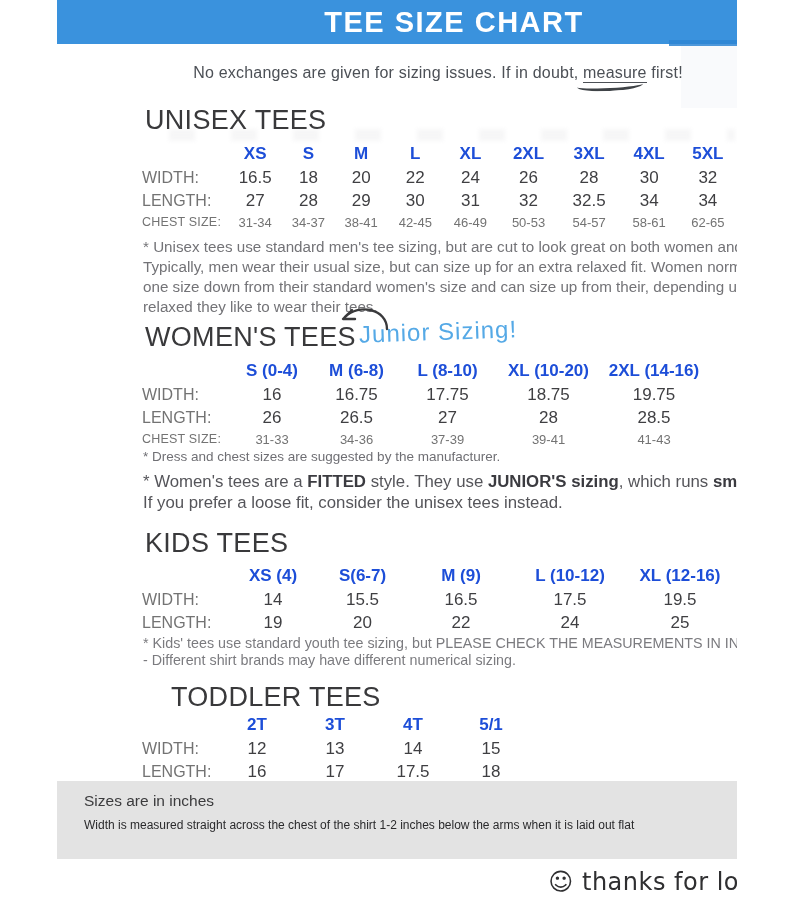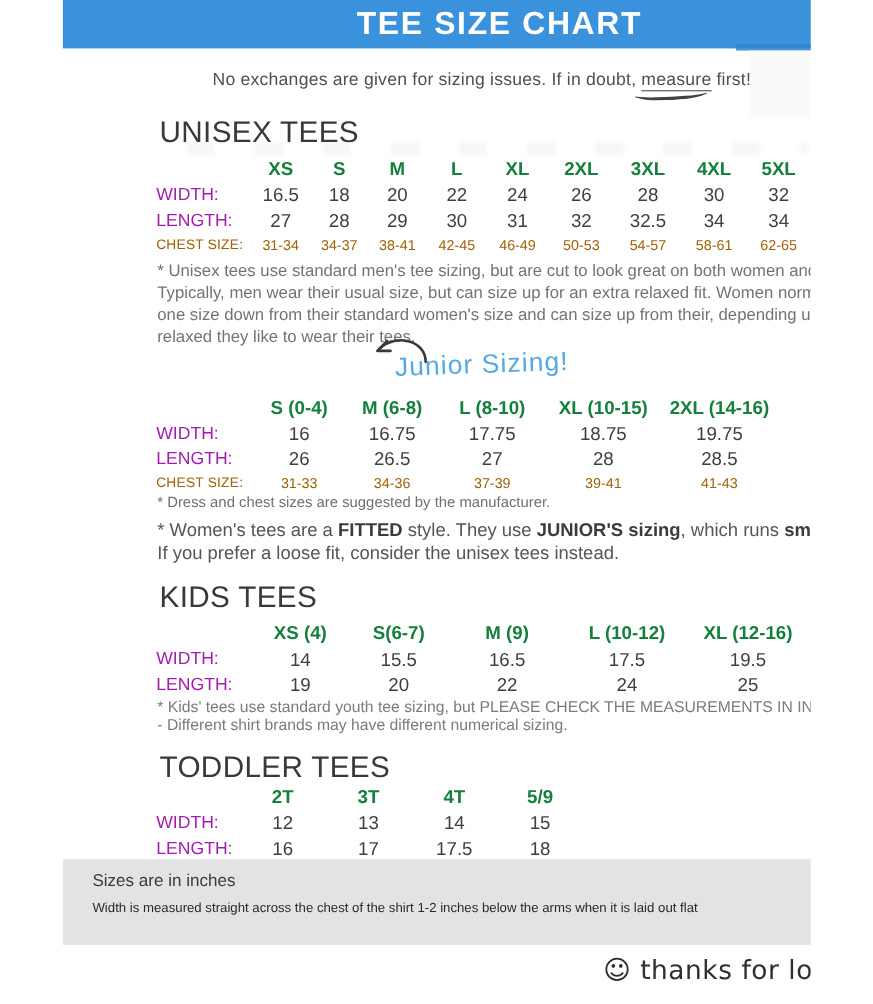"XS" table.sizes th.colh { color: #15803d -> #1d4ed8 }
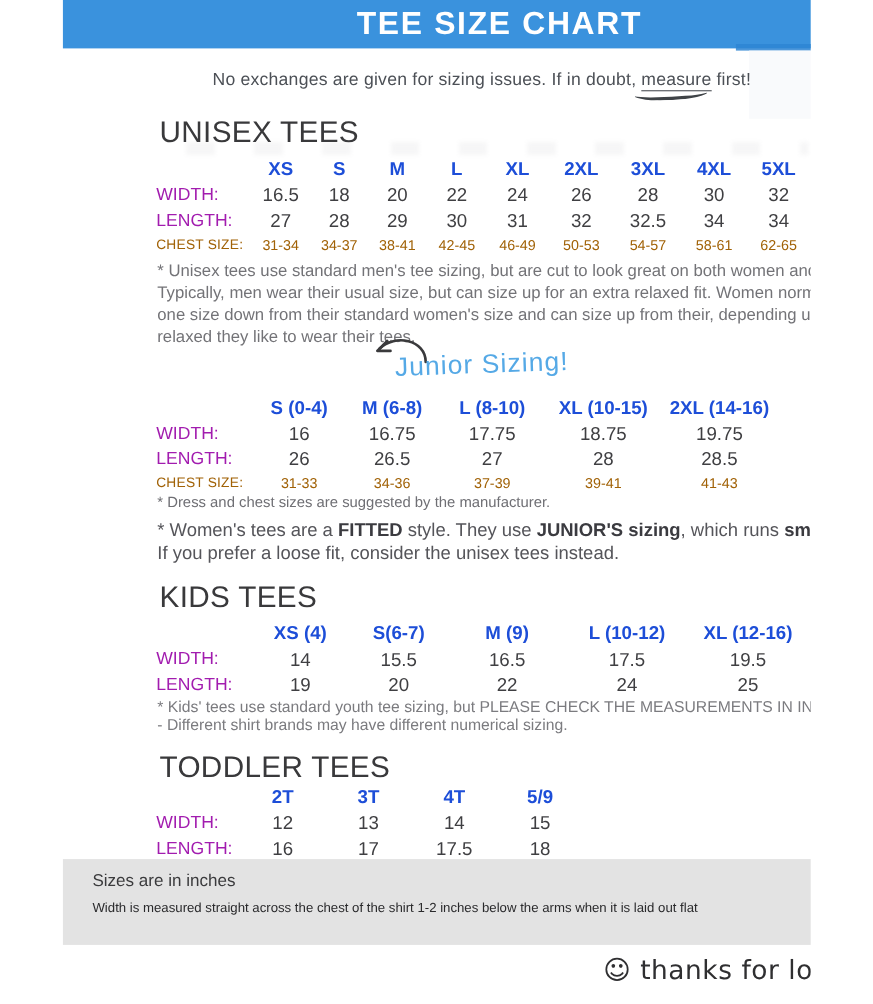"WIDTH:" table.sizes td.rowlabel, table.sizes th.rowlabel { color: #a21caf -> #737373 }
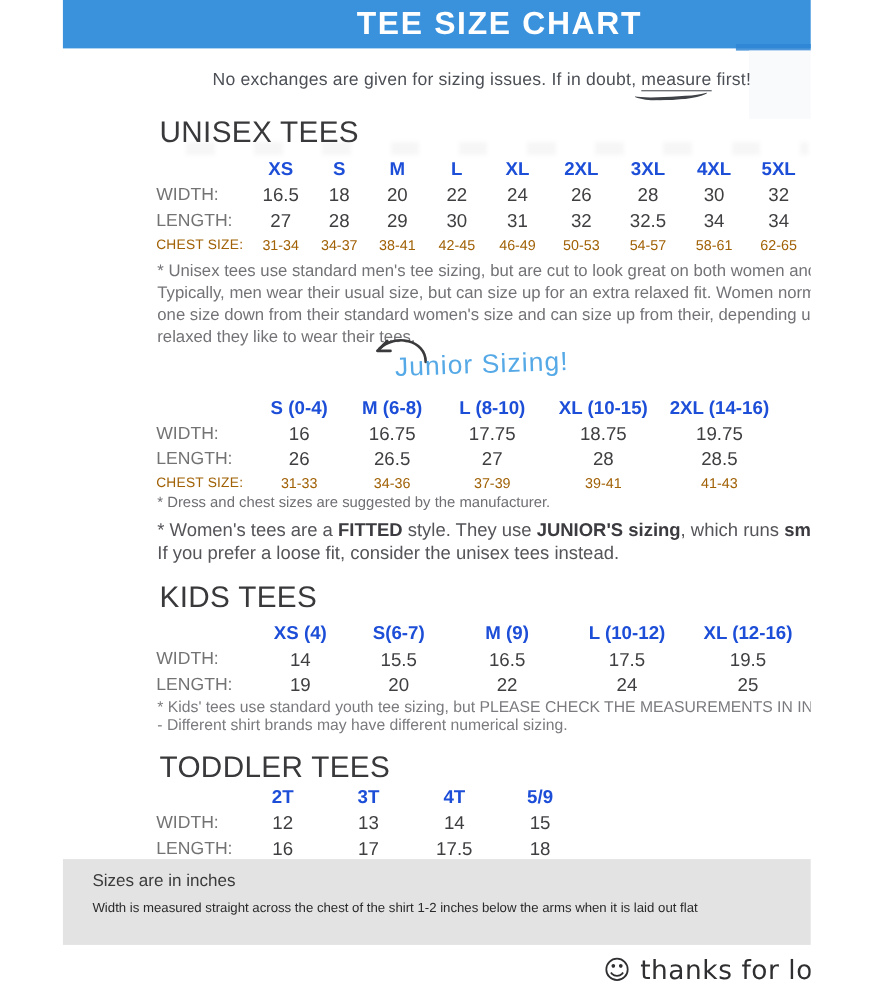"CHEST SIZE:" table.sizes tr.chest td { color: #a16207 -> #737373 }
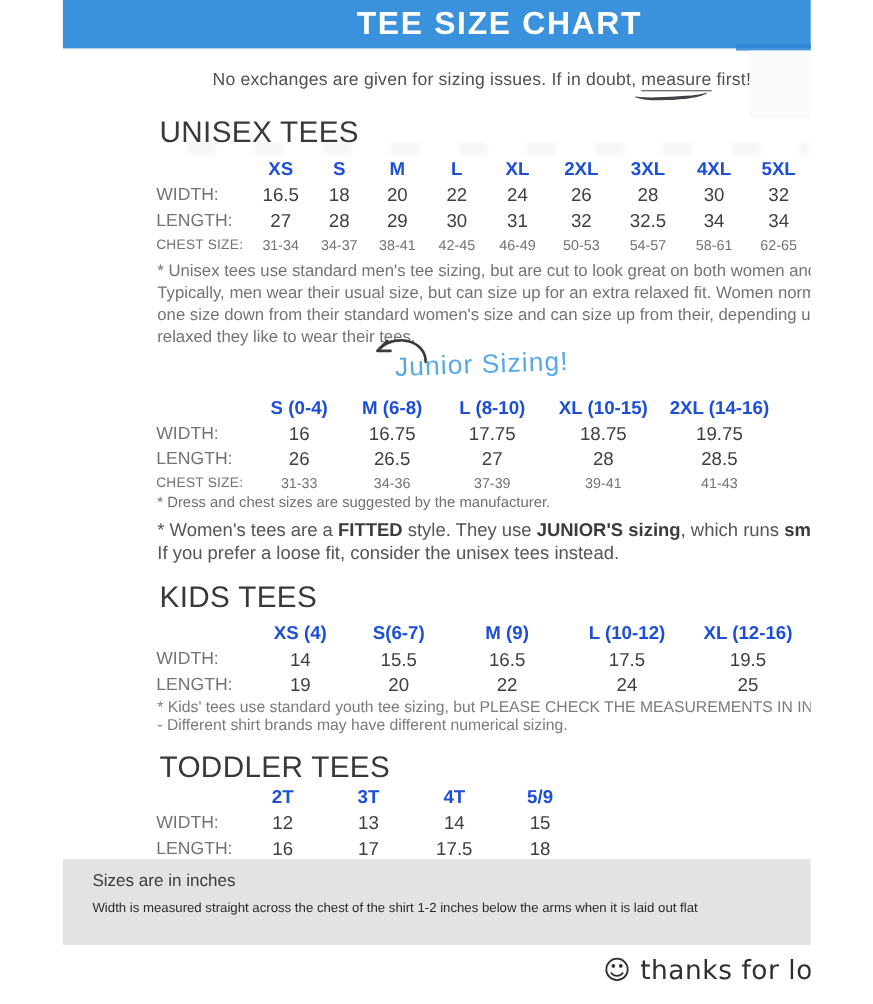"WOMEN'S TEES" div.sec-h { html: none -> <div>WOMEN'S TEES</div> }
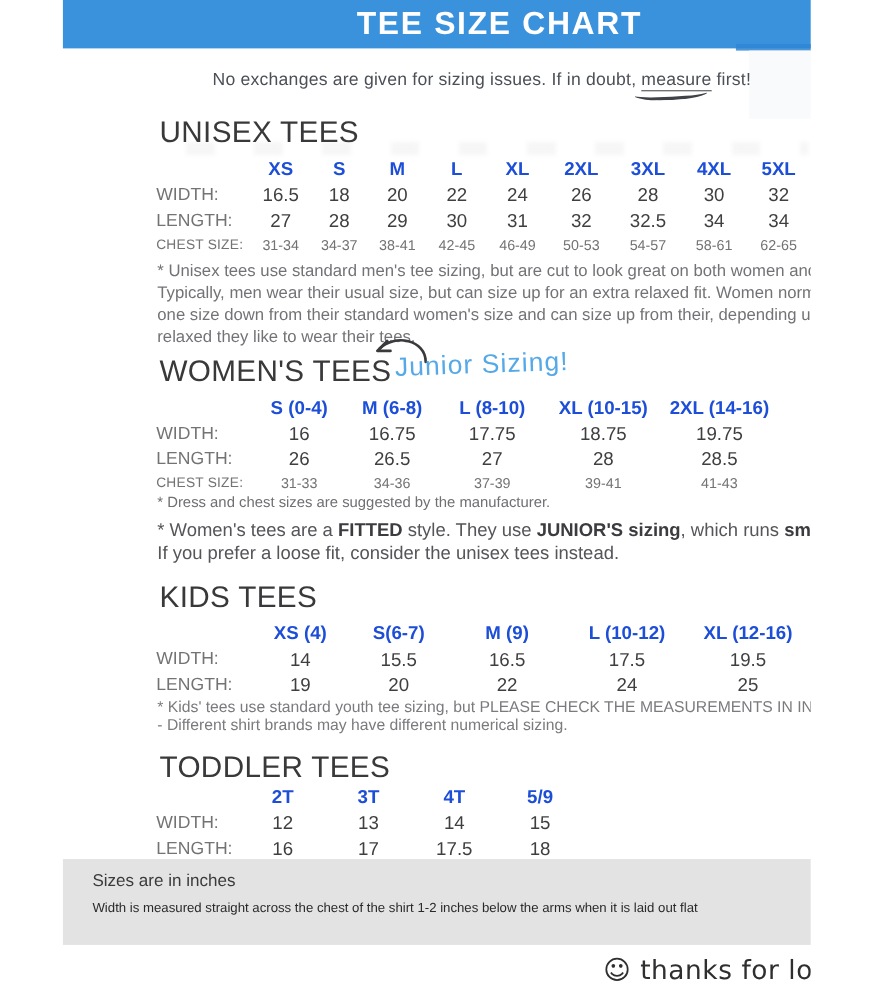"XL (10-15)" th.colh { text: 10-15 -> 10-20 }
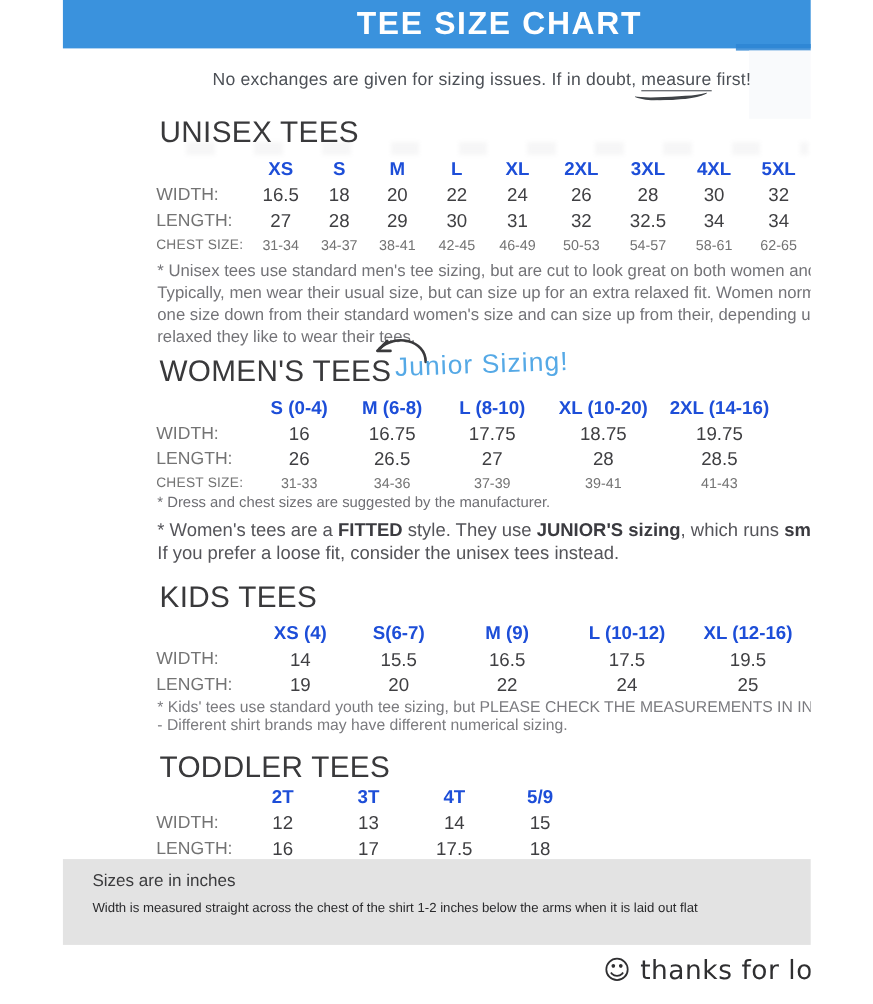"TODDLER TEES" div.sec-h { margin-left: none -> 26px }
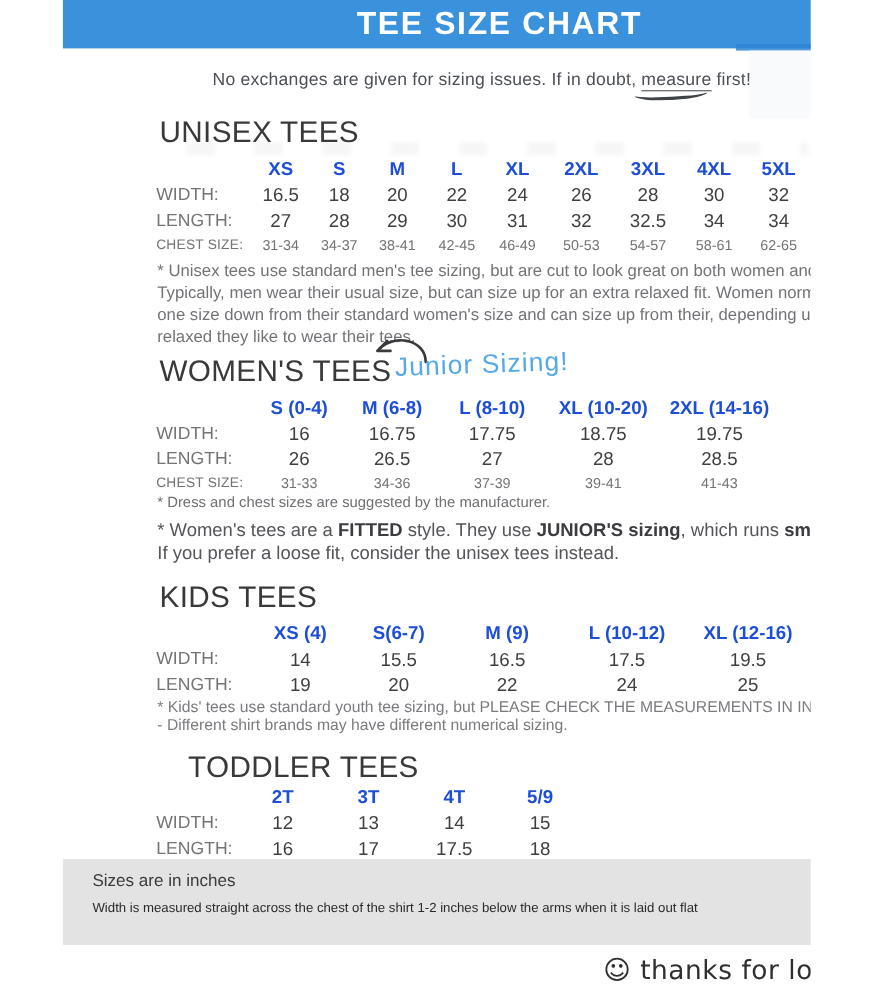"5/9" th.colh { text: 5/9 -> 5/1 }
